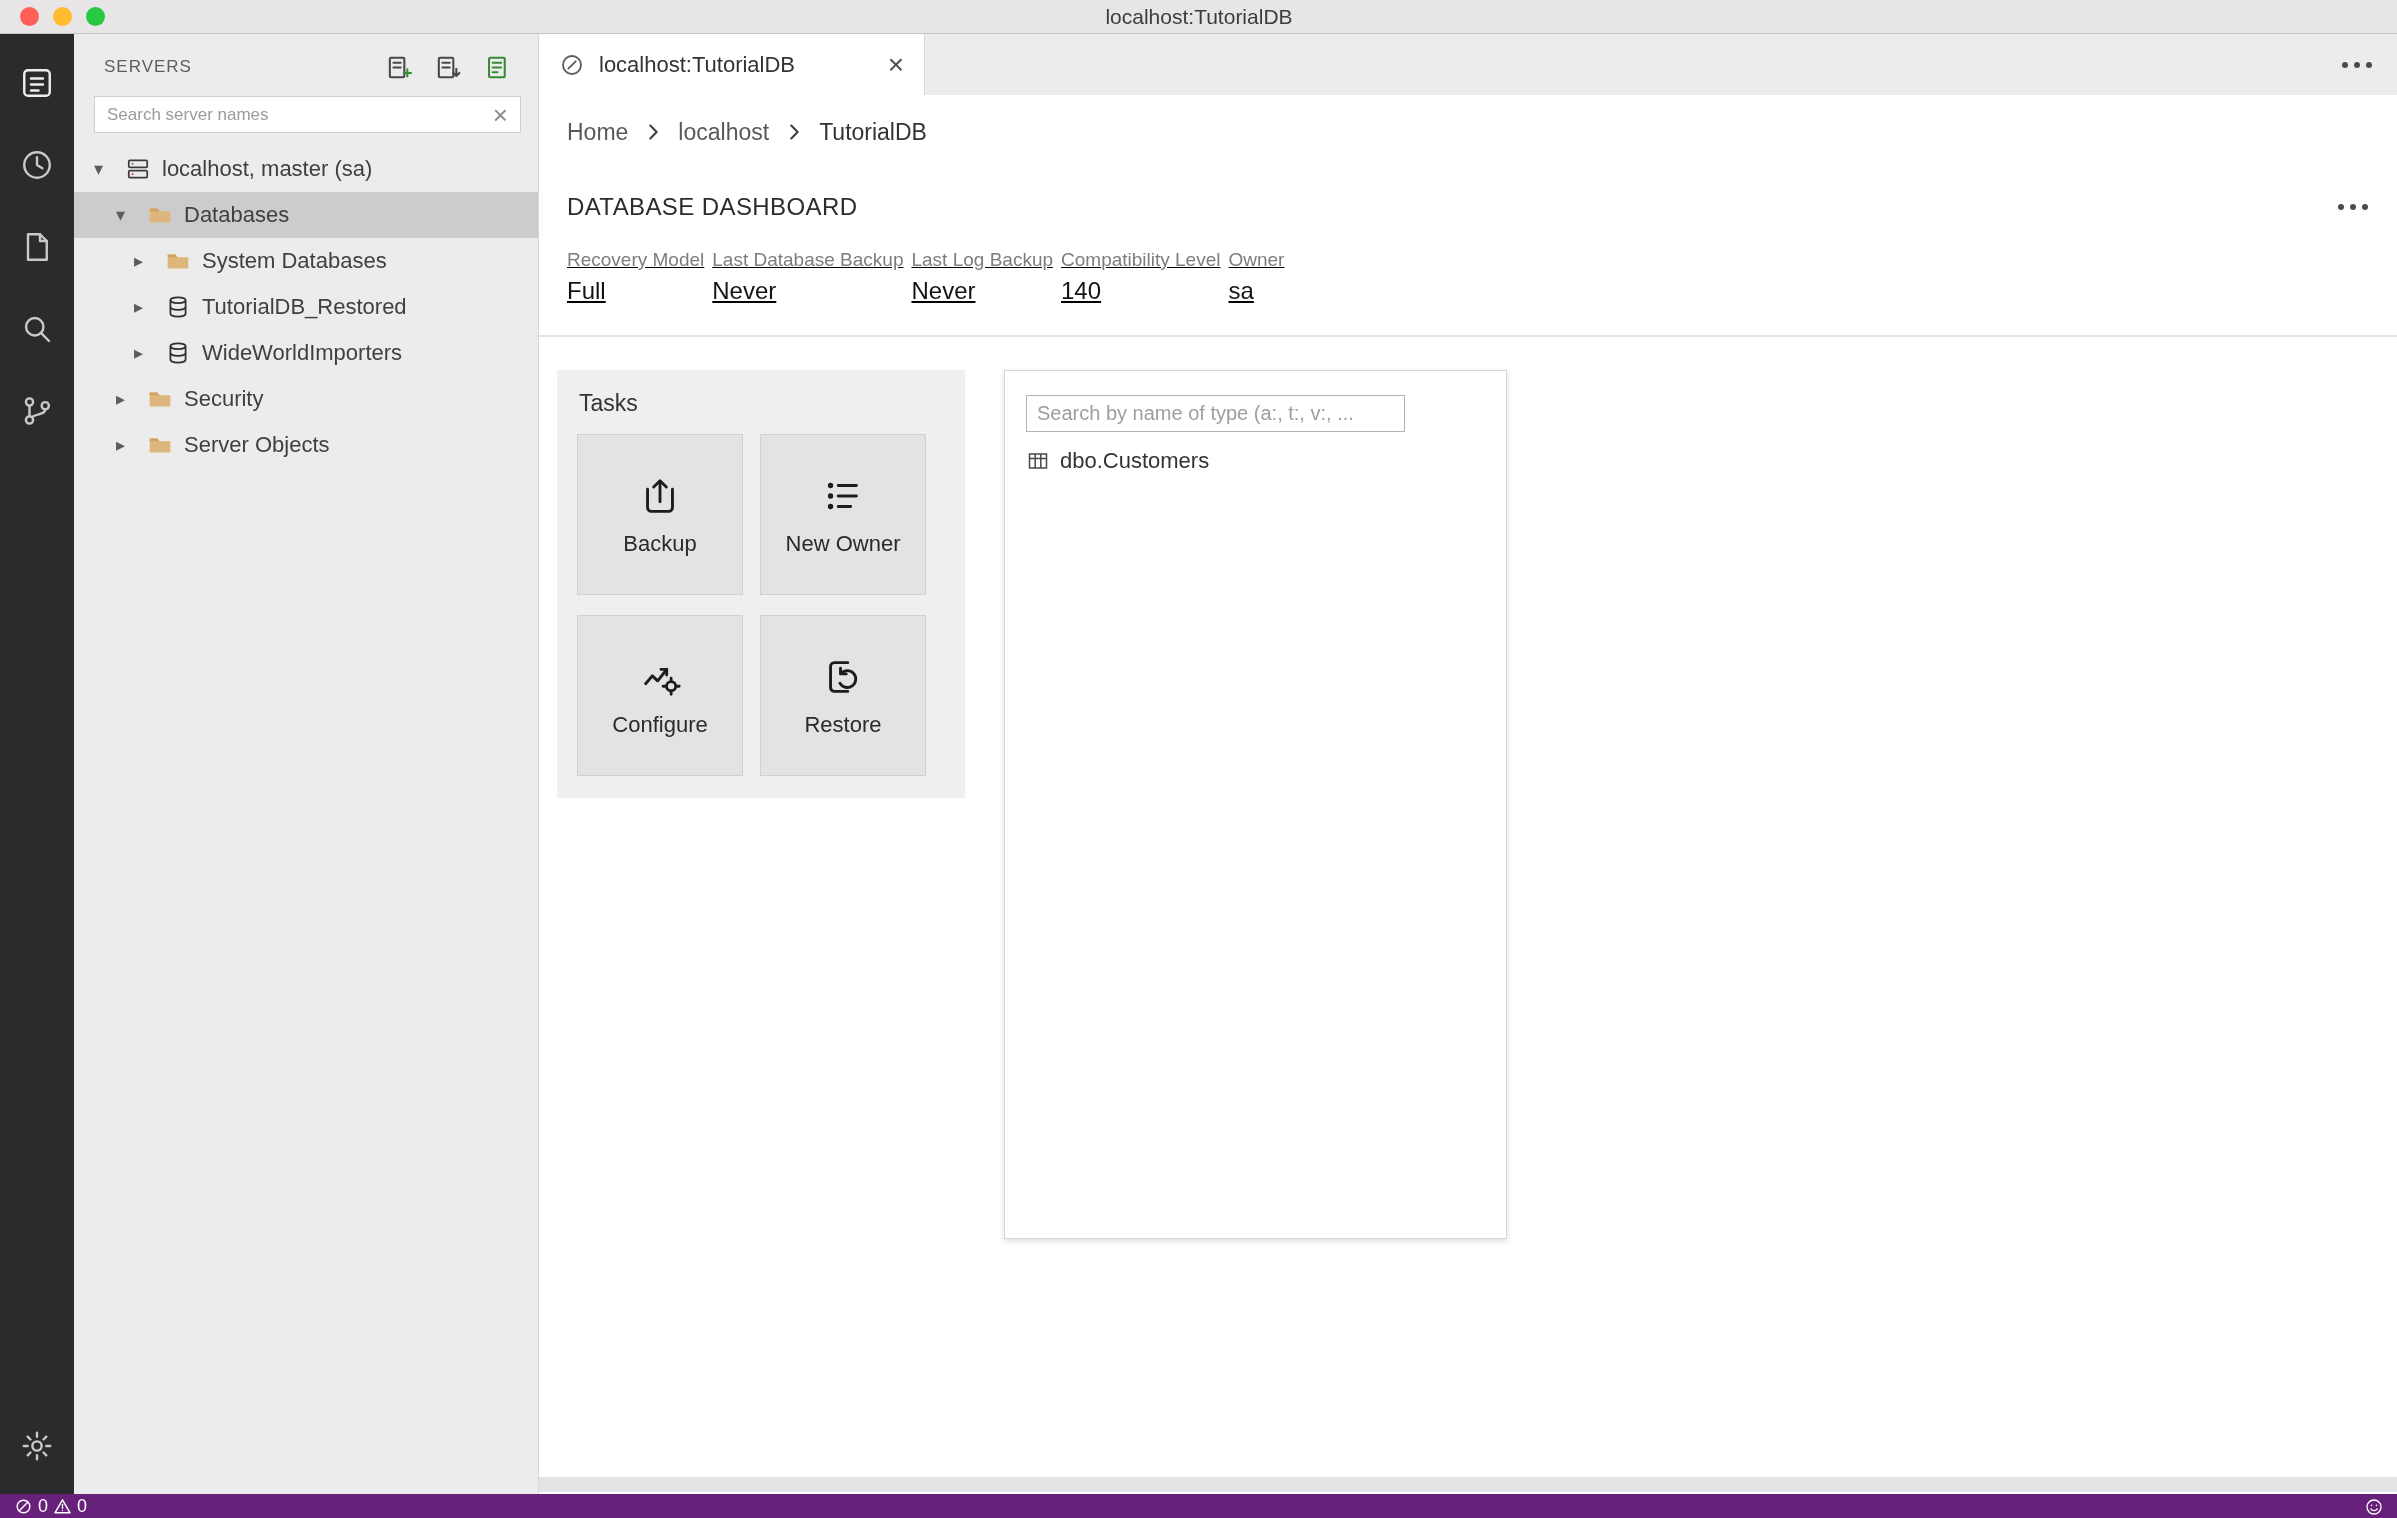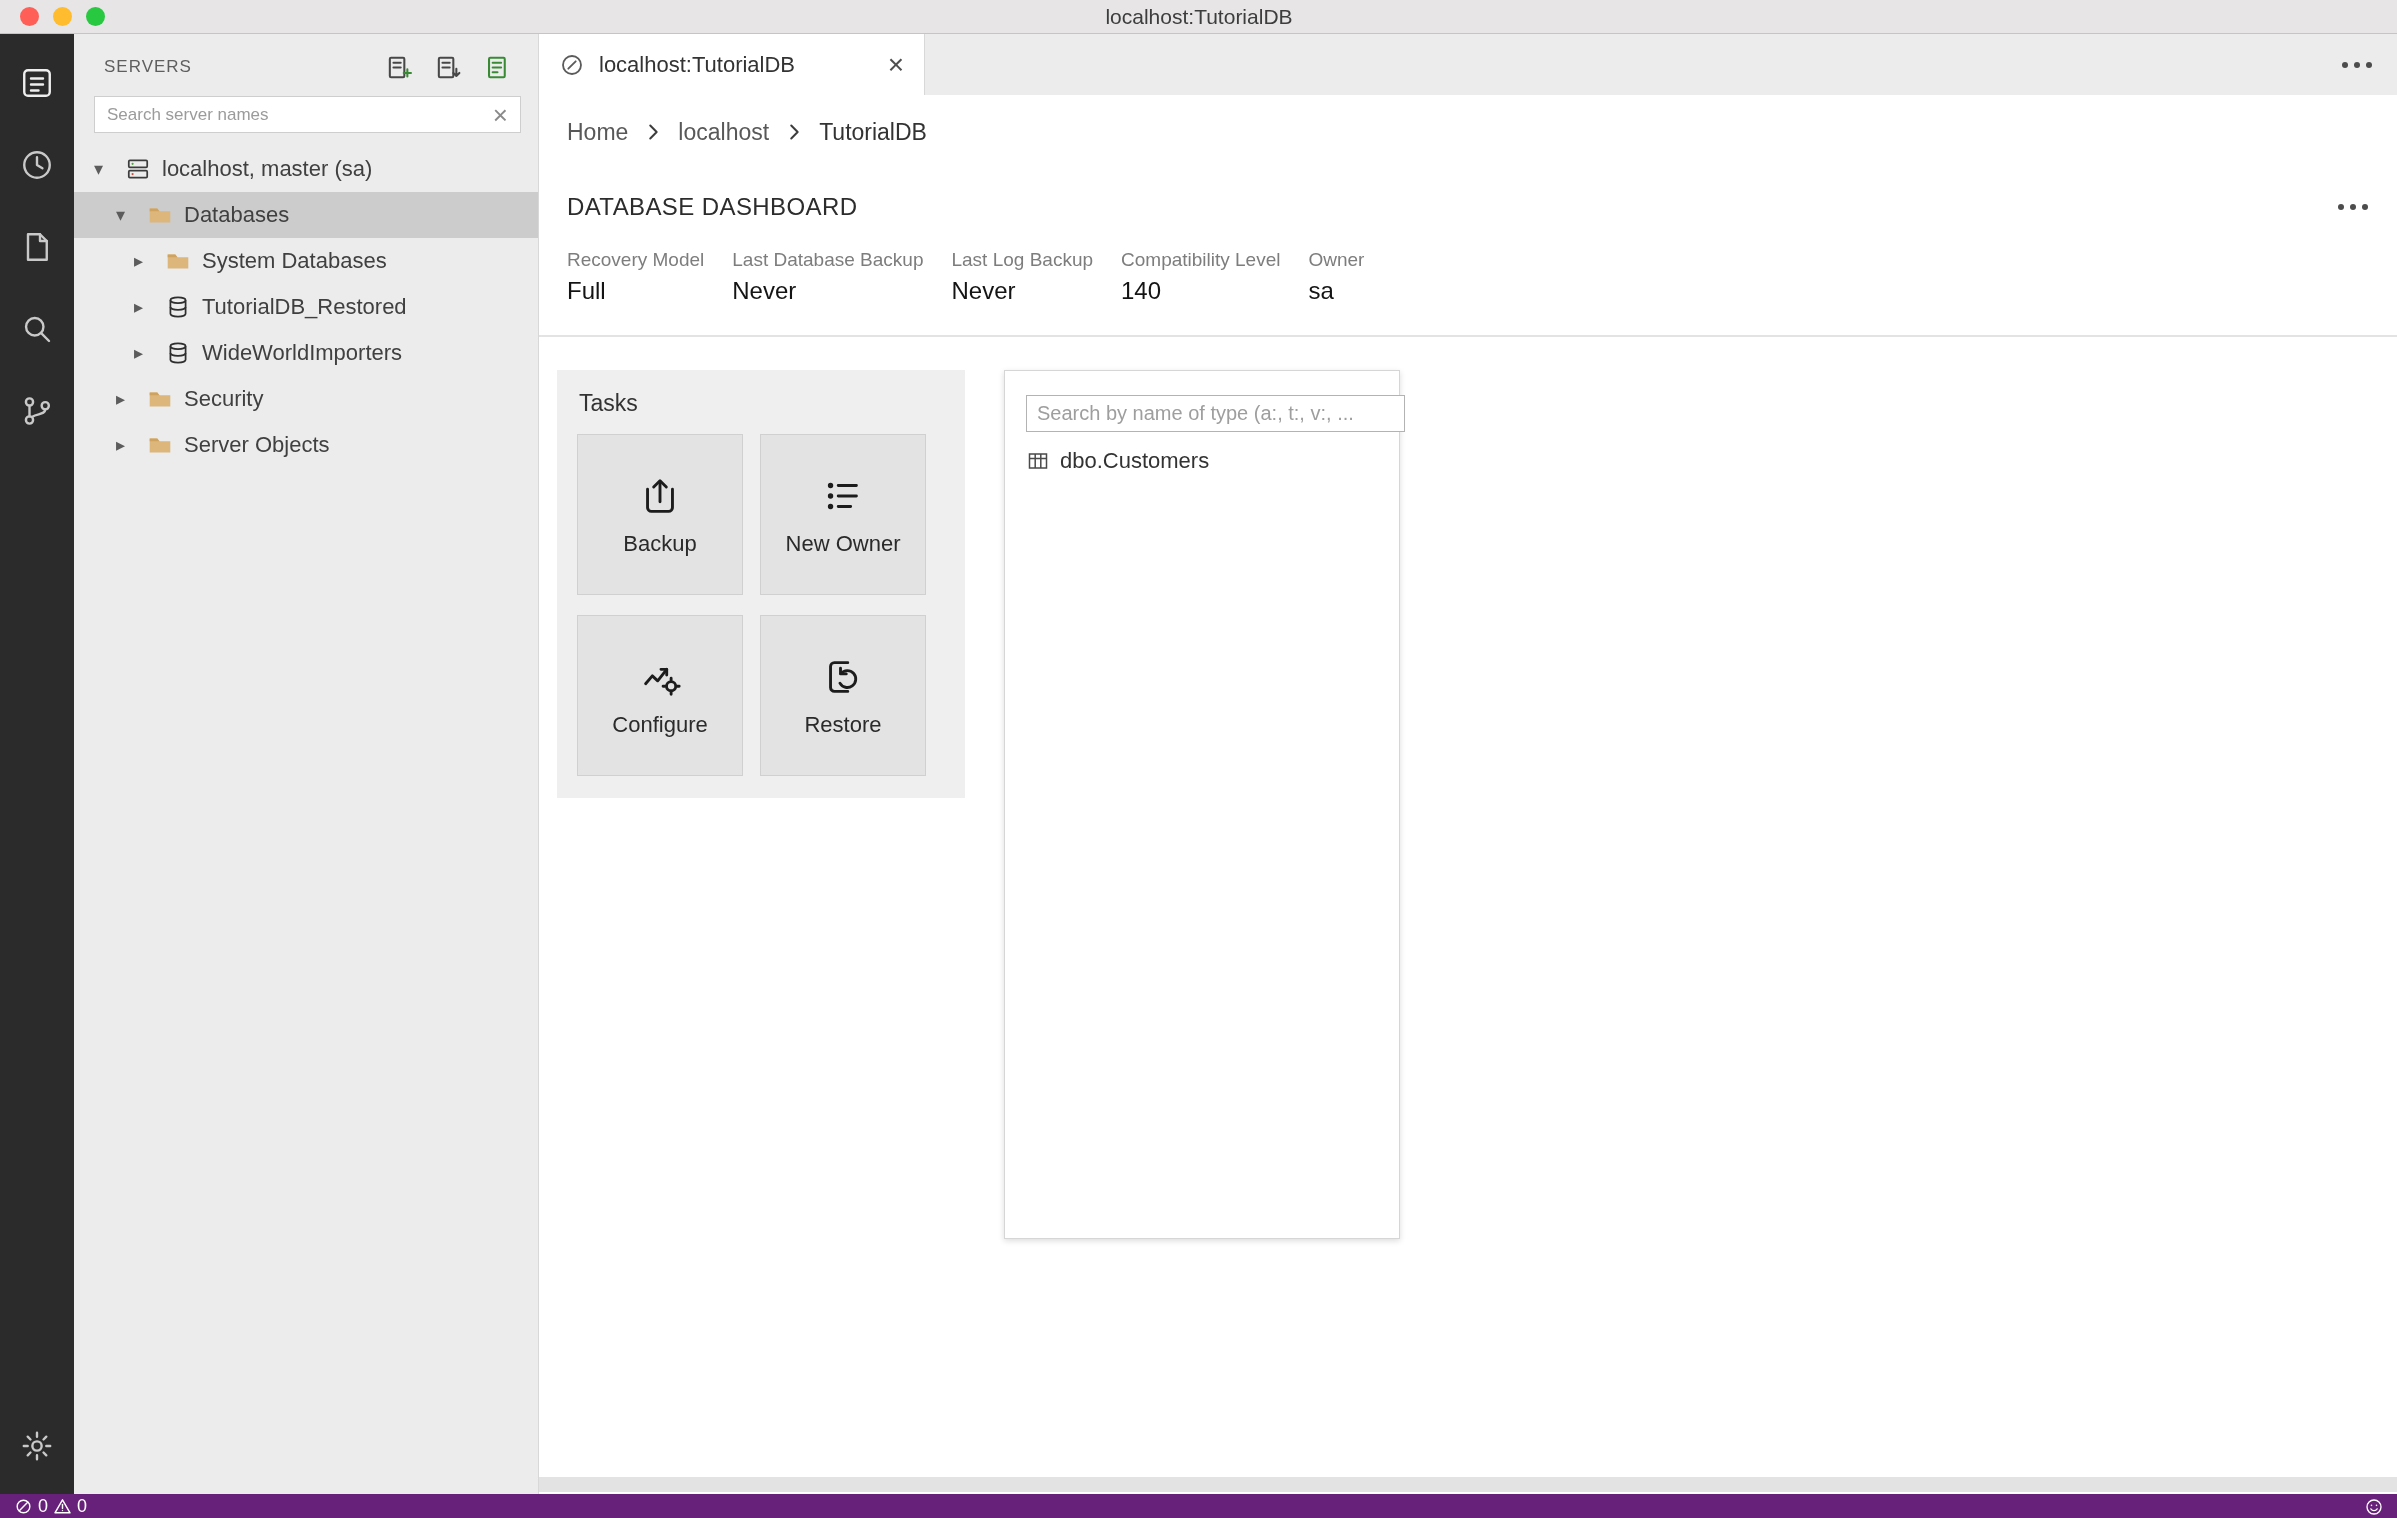"Recovery Model" .props { gap: 28px -> 8px; text-decoration: none -> underline }
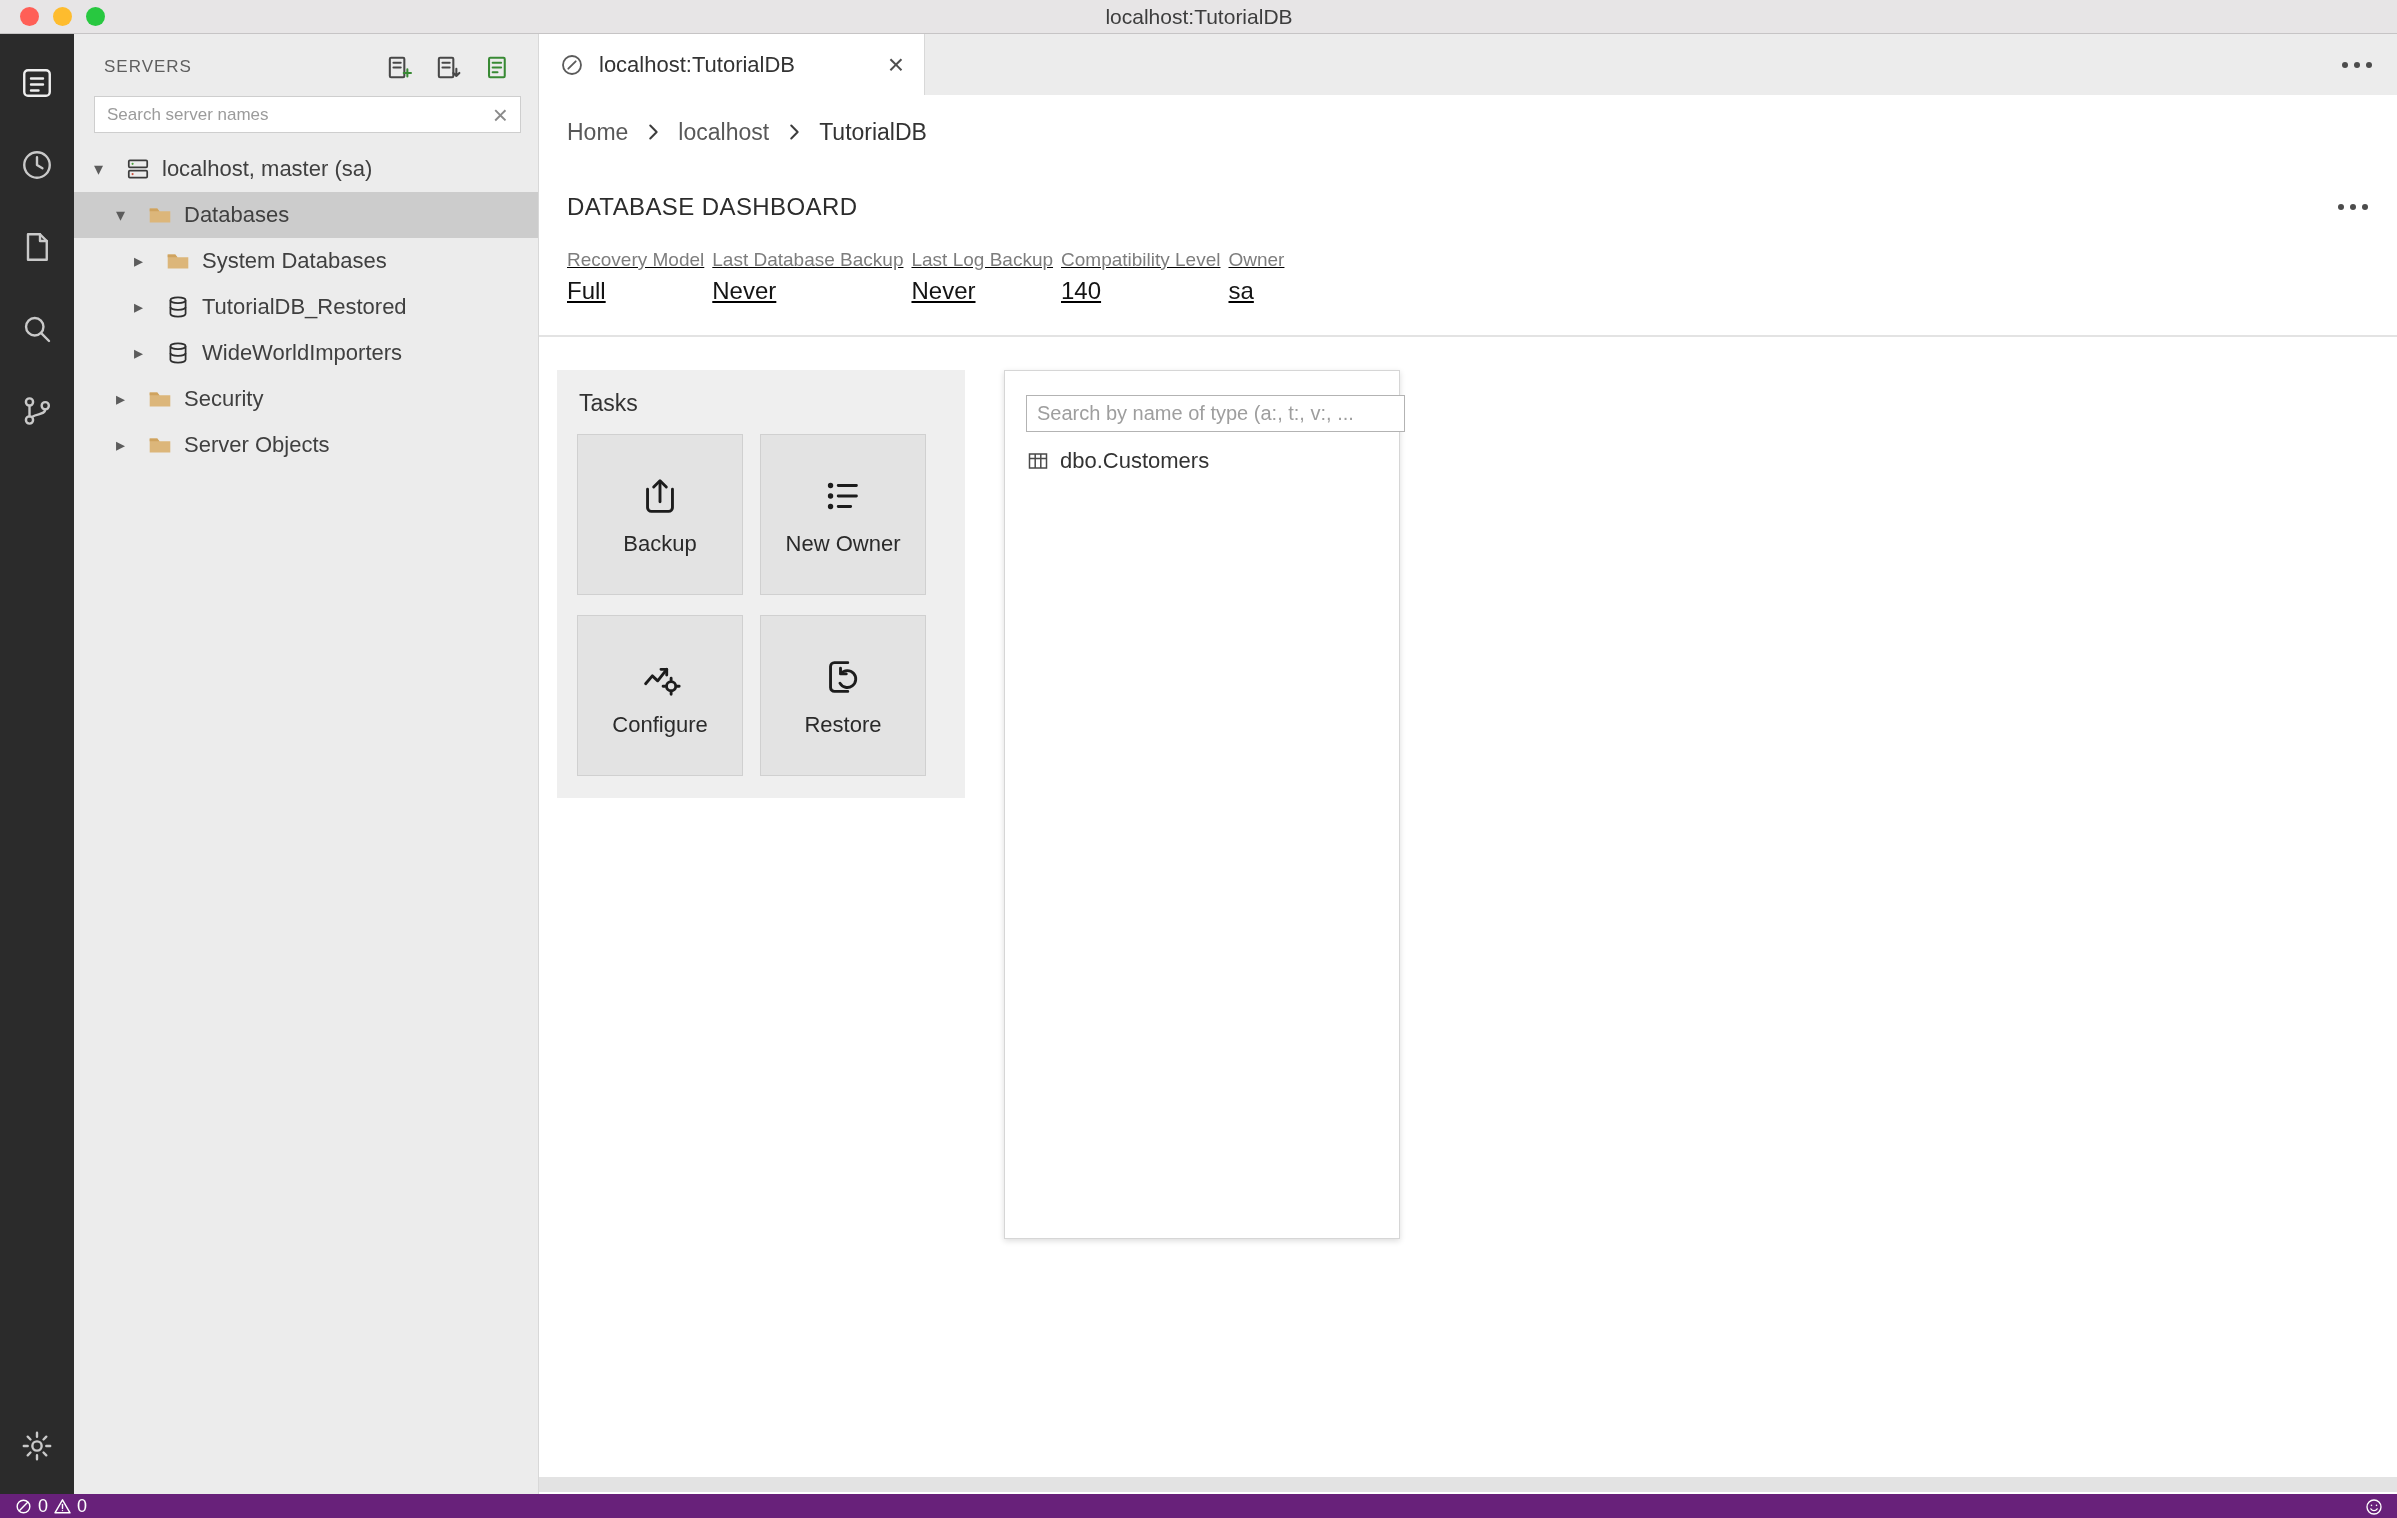"Search by name of type" .widget-explorer { width: 396px -> 503px }
